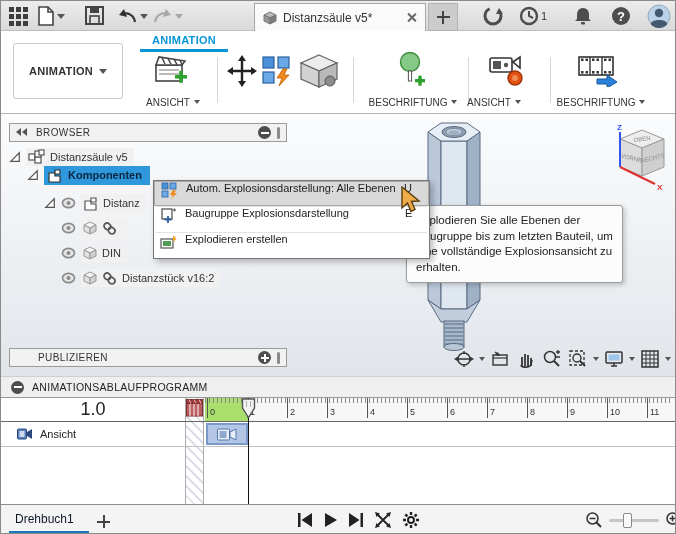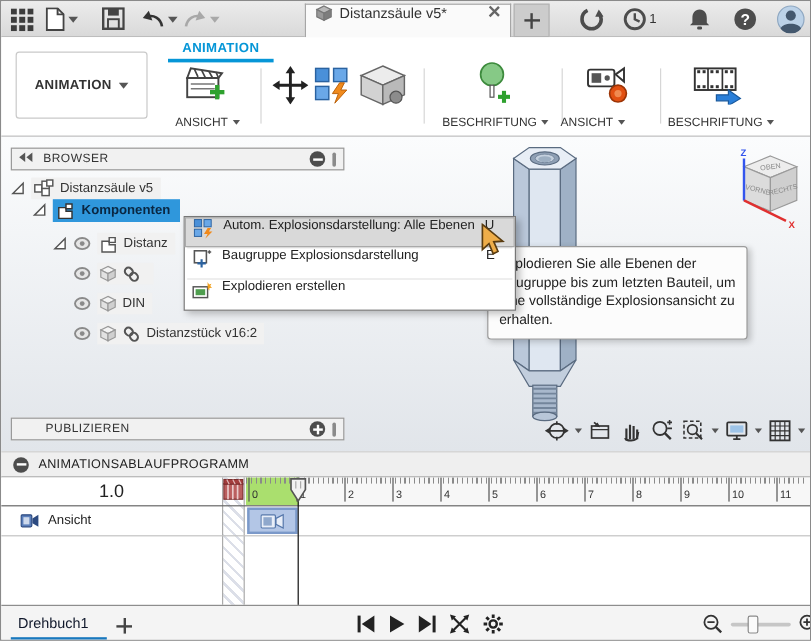"Distanzsäule v5*" .doc-tab { align-items: flex-start -> center }
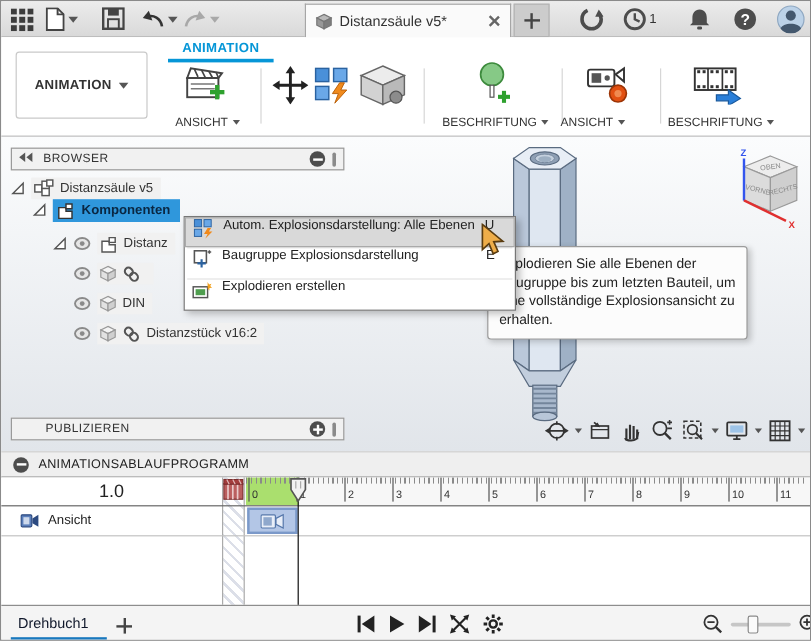"1.0" .tl-timecell { font-size: 15px -> 18px }
